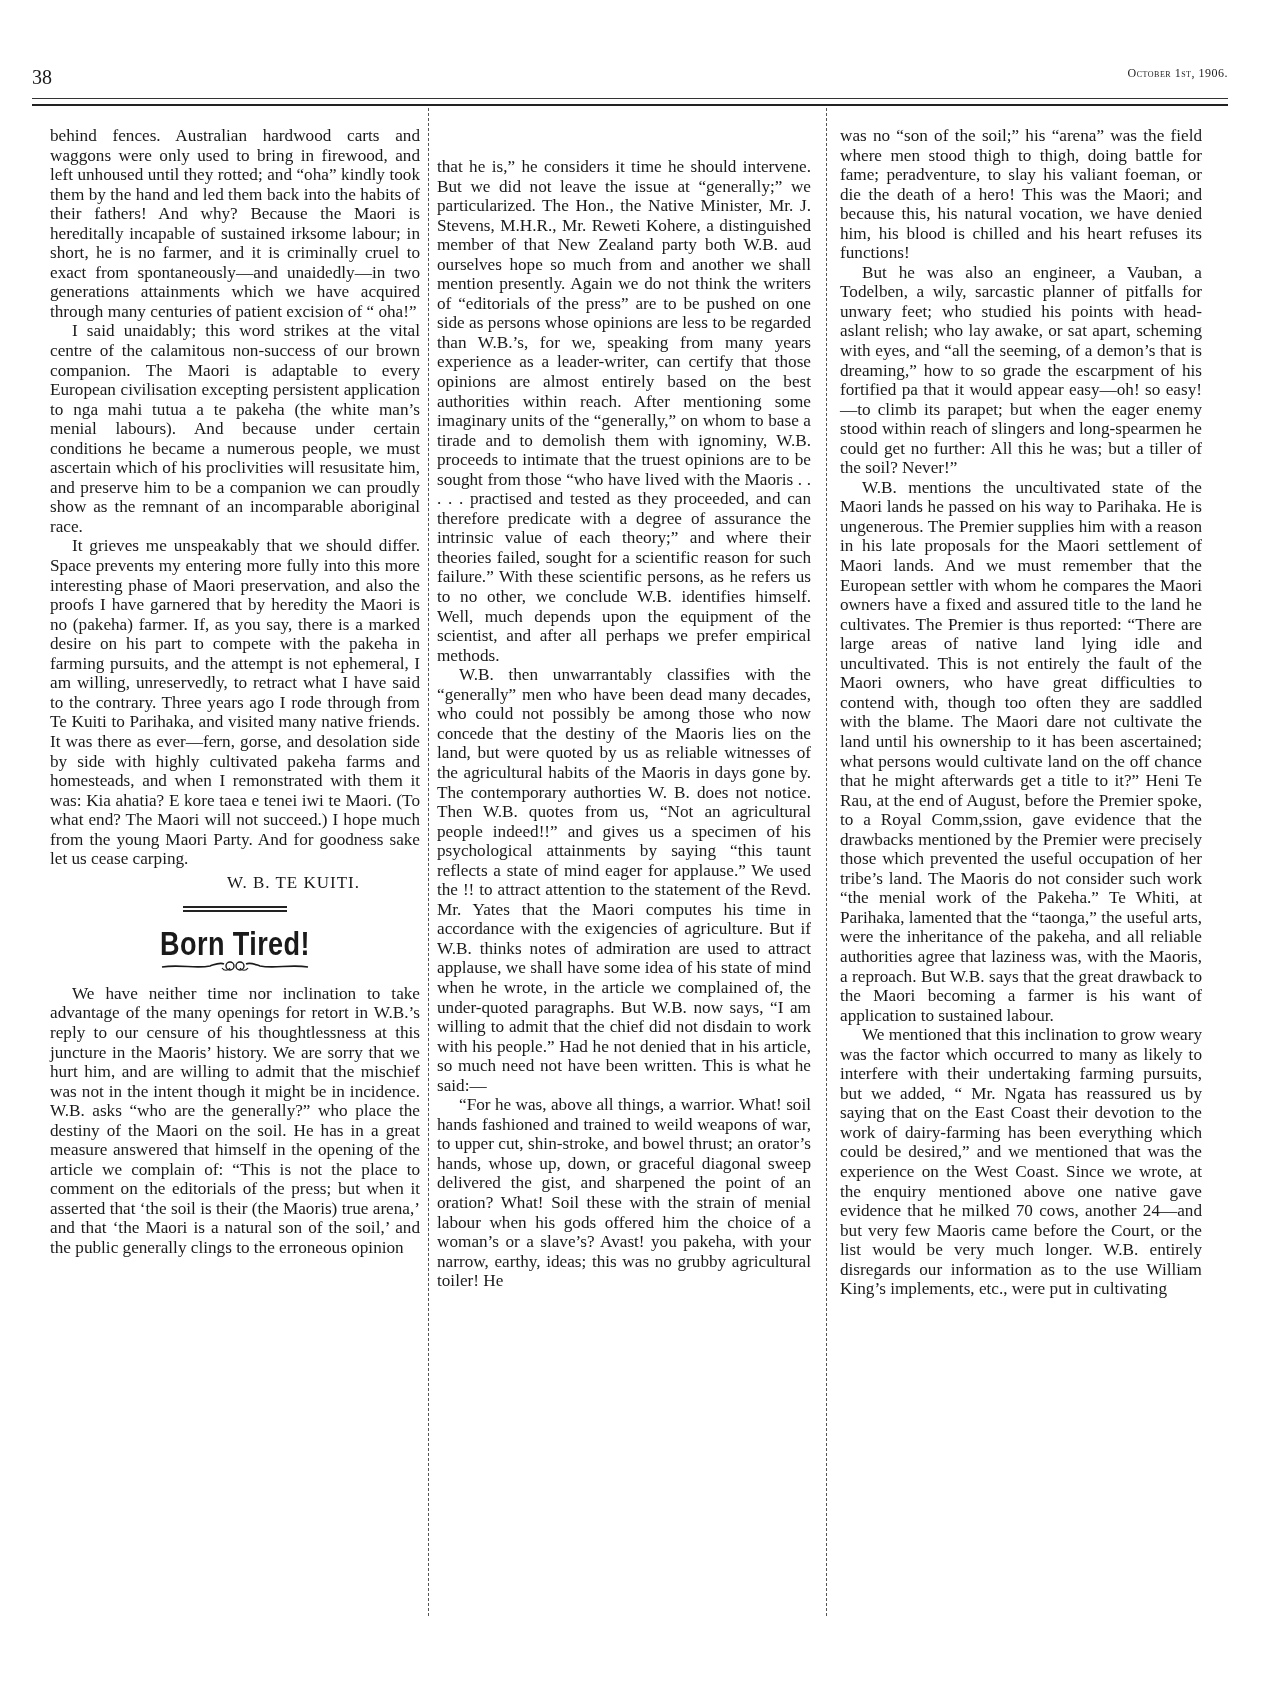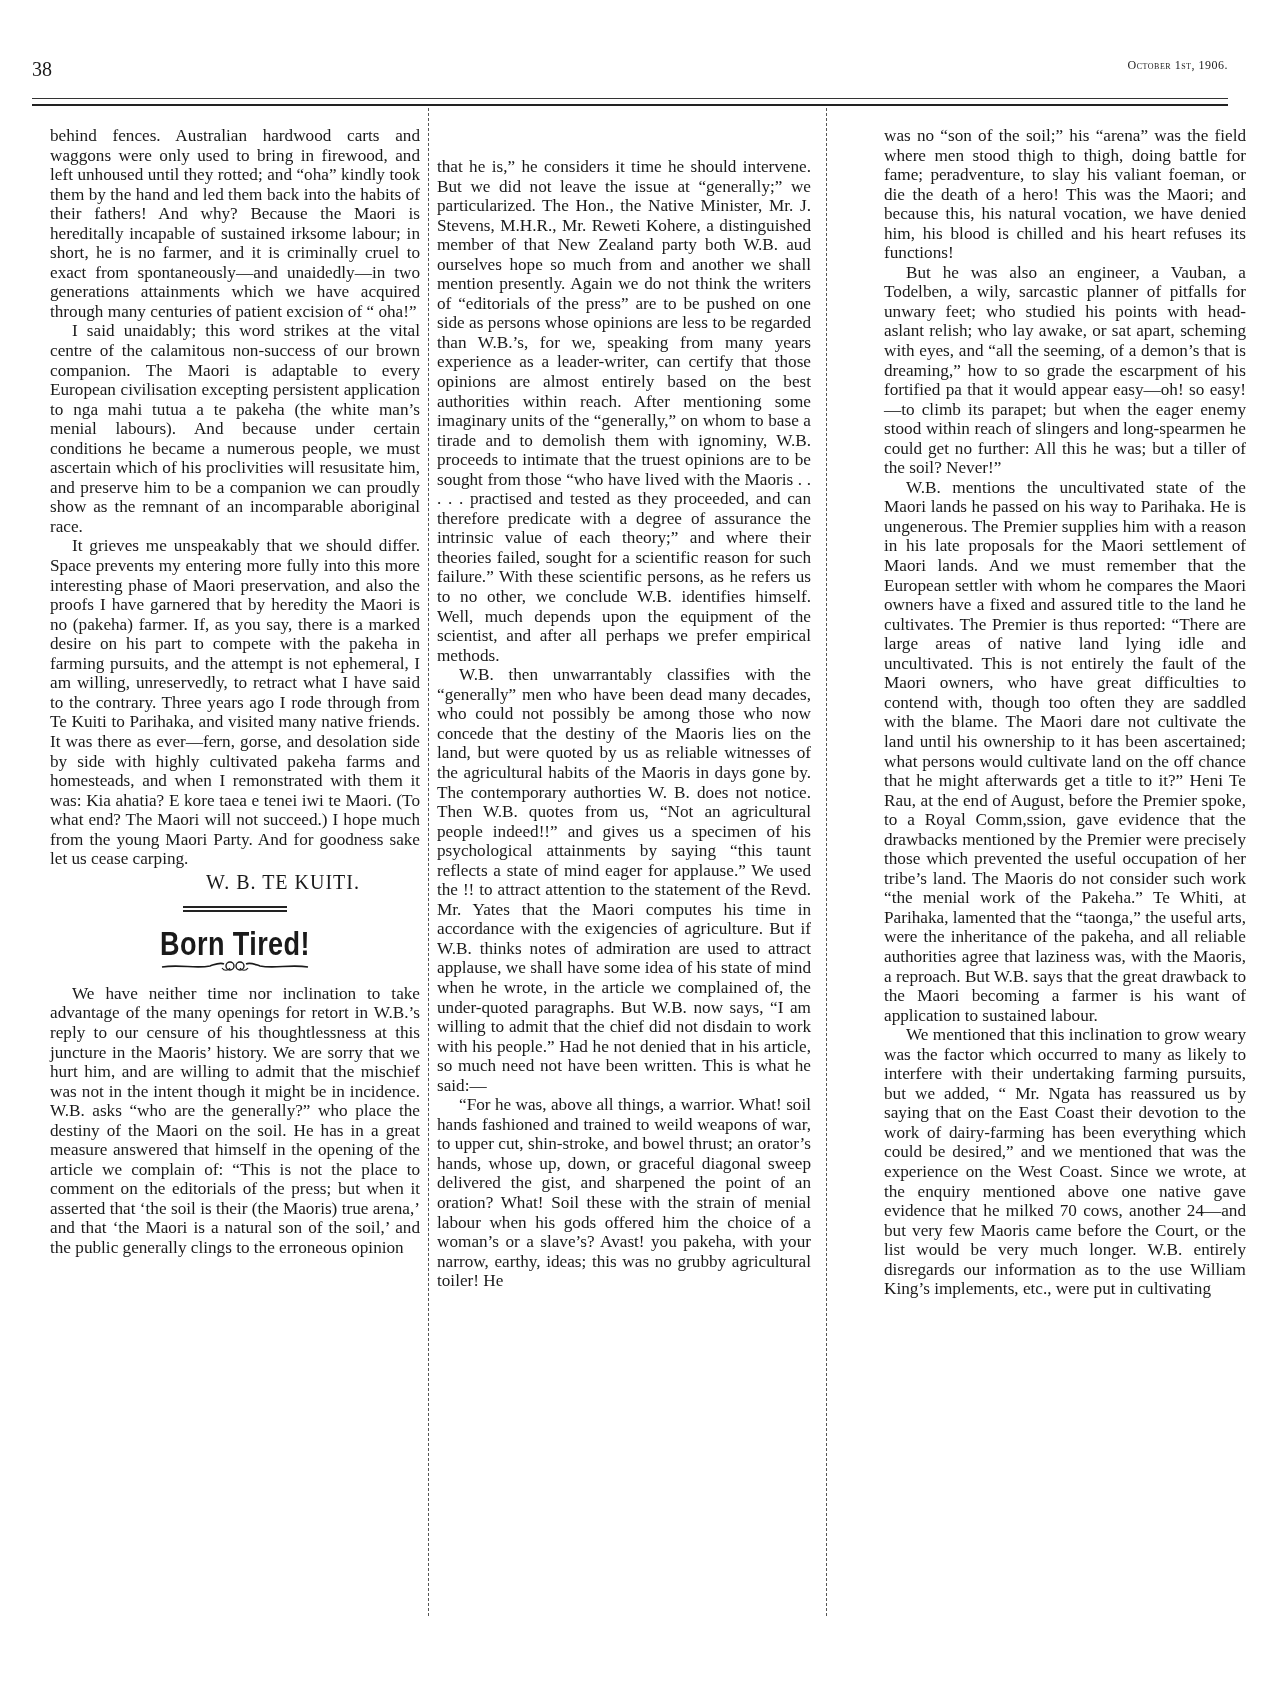"38" .header { top: 58px -> 66px }
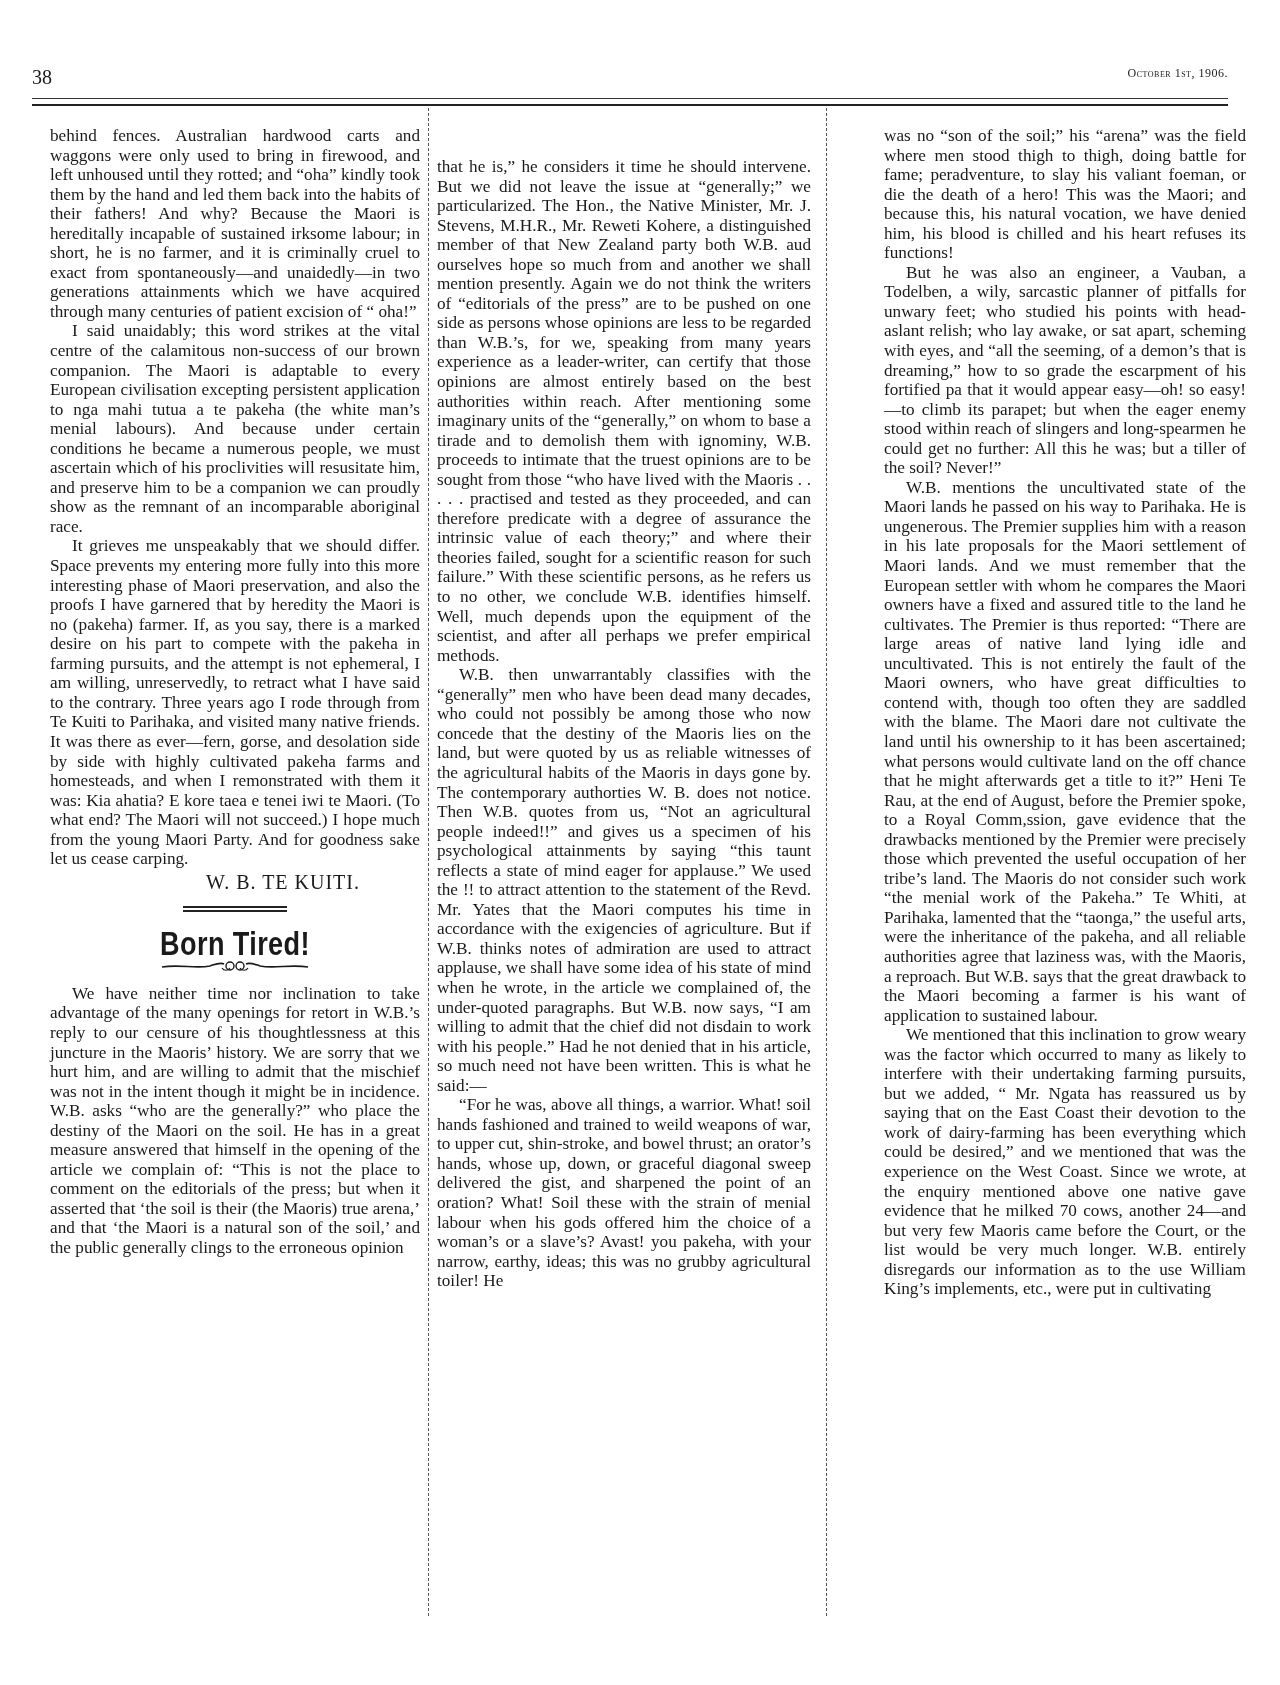"was no “son of the" div.col { left: 884px -> 840px }
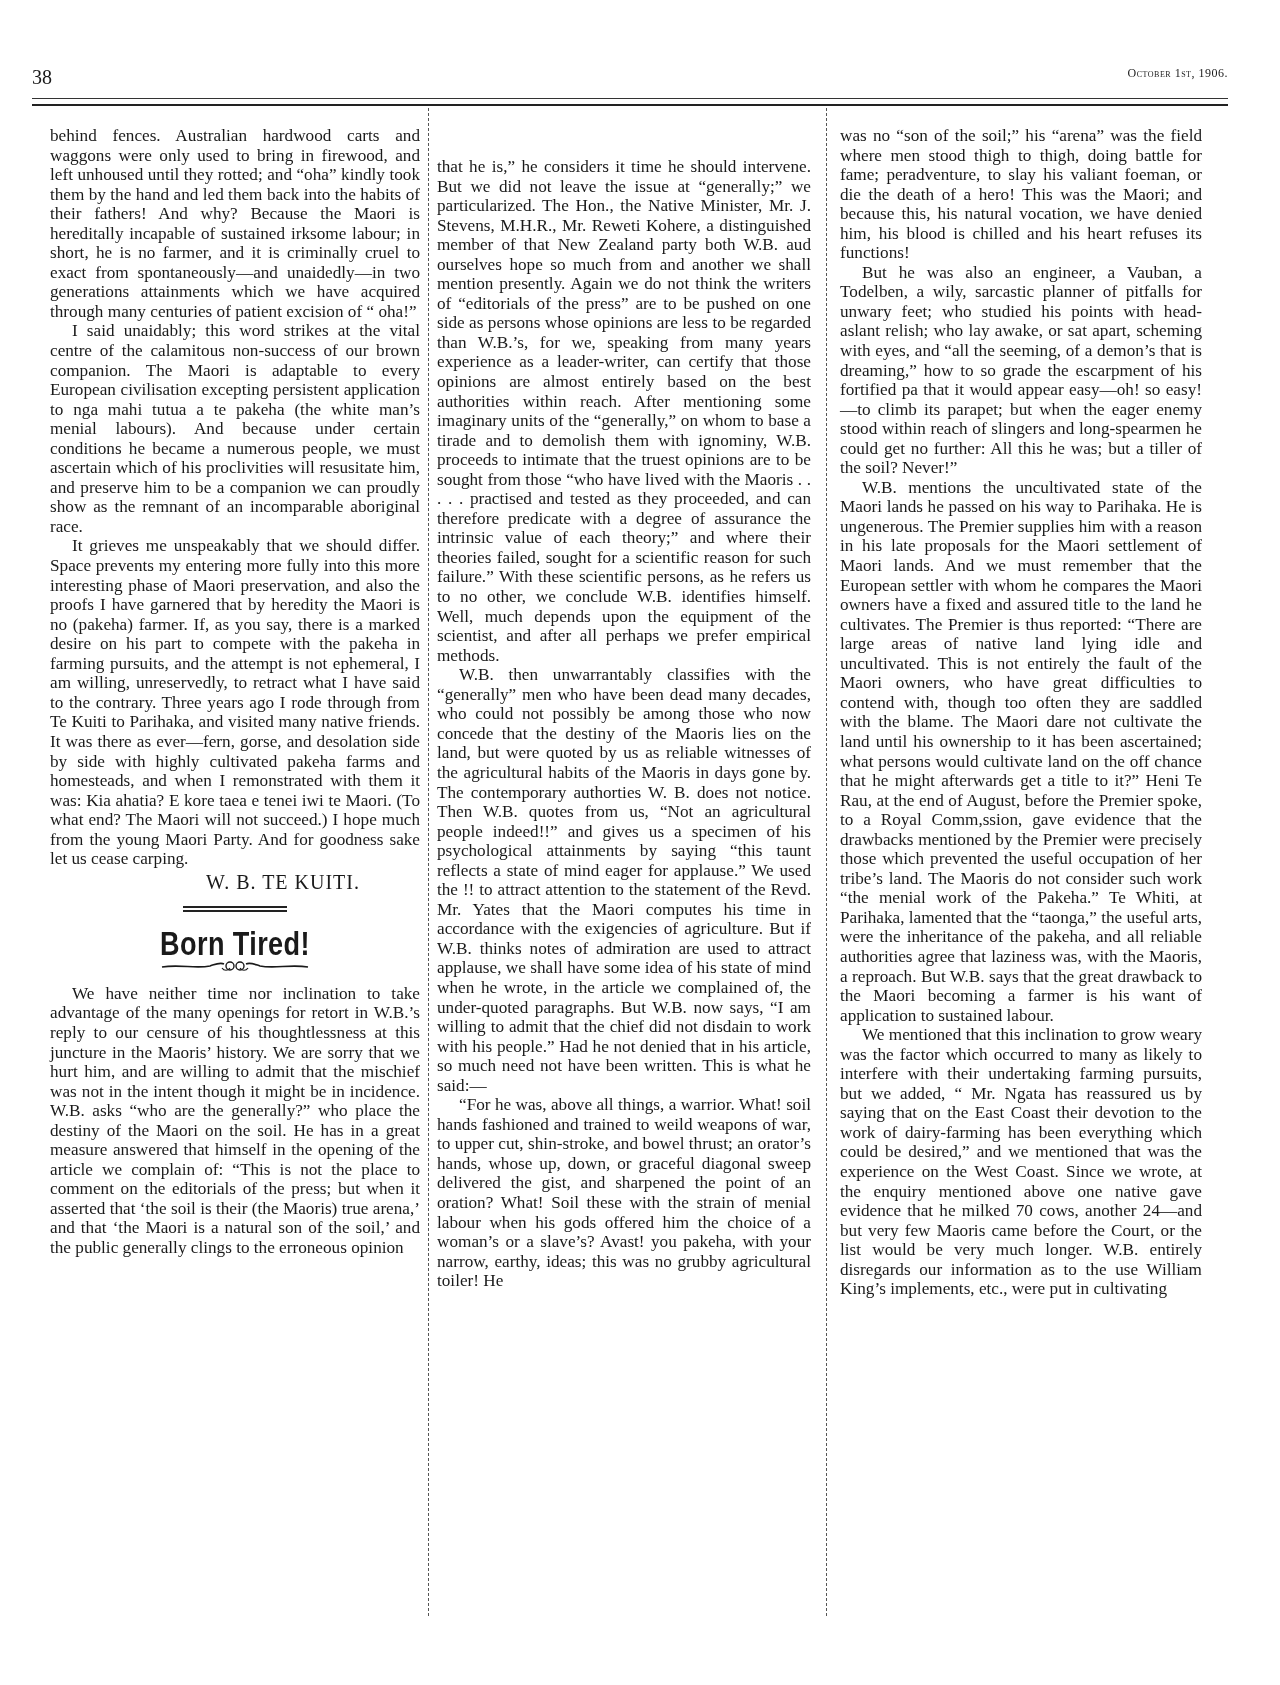"W. B. TE KUITI." .signature { font-size: 20px -> 17px }
